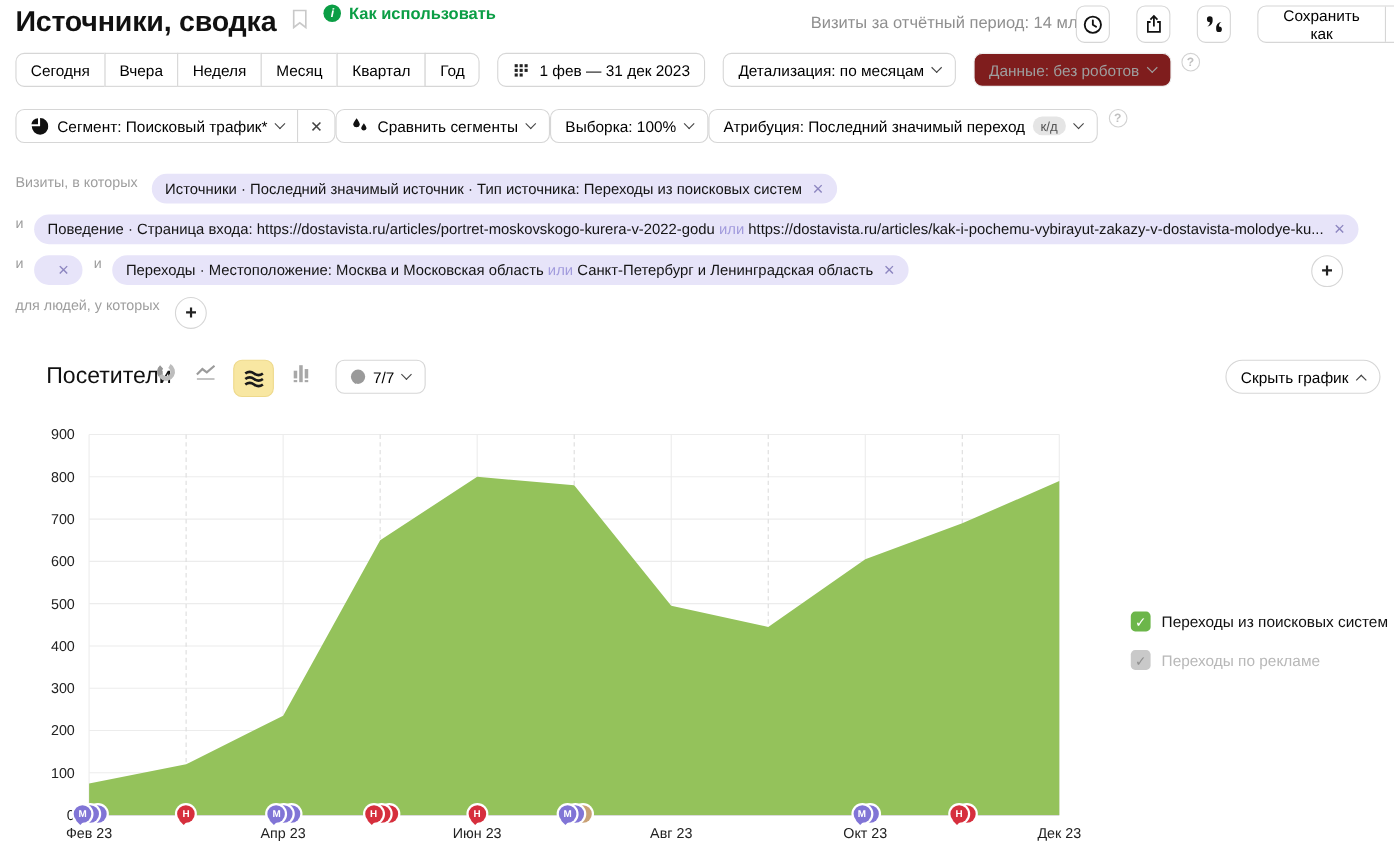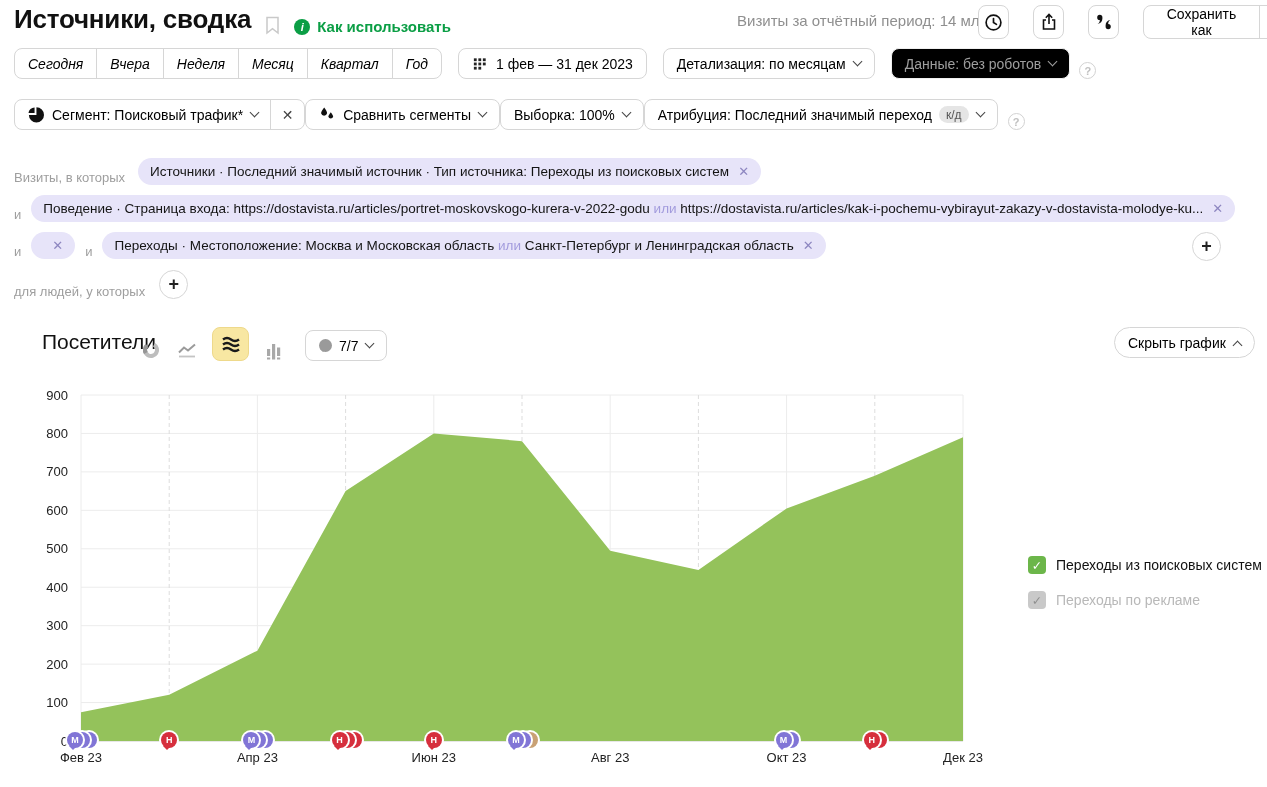"Источники, сводка" .flex { align-items: flex-end -> flex-start }
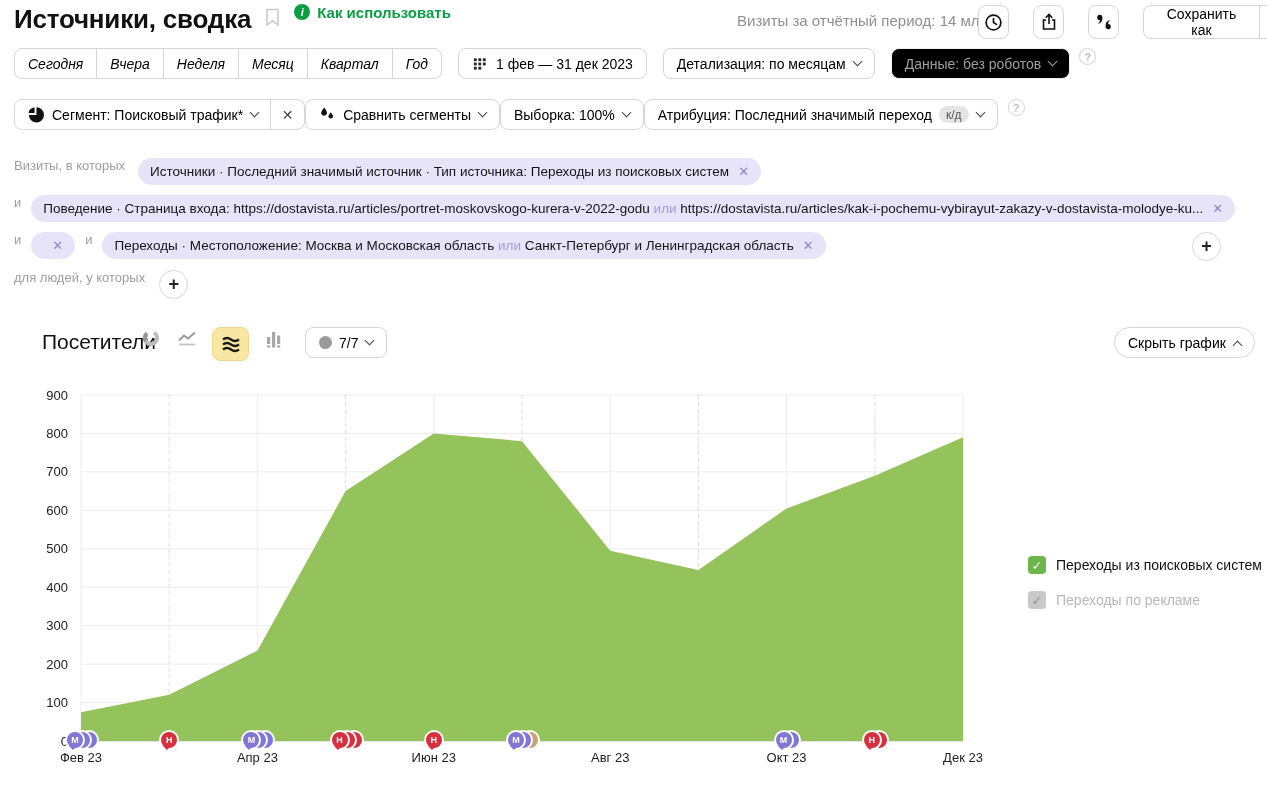"Сегодня" .seg .btn { font-style: italic -> none }
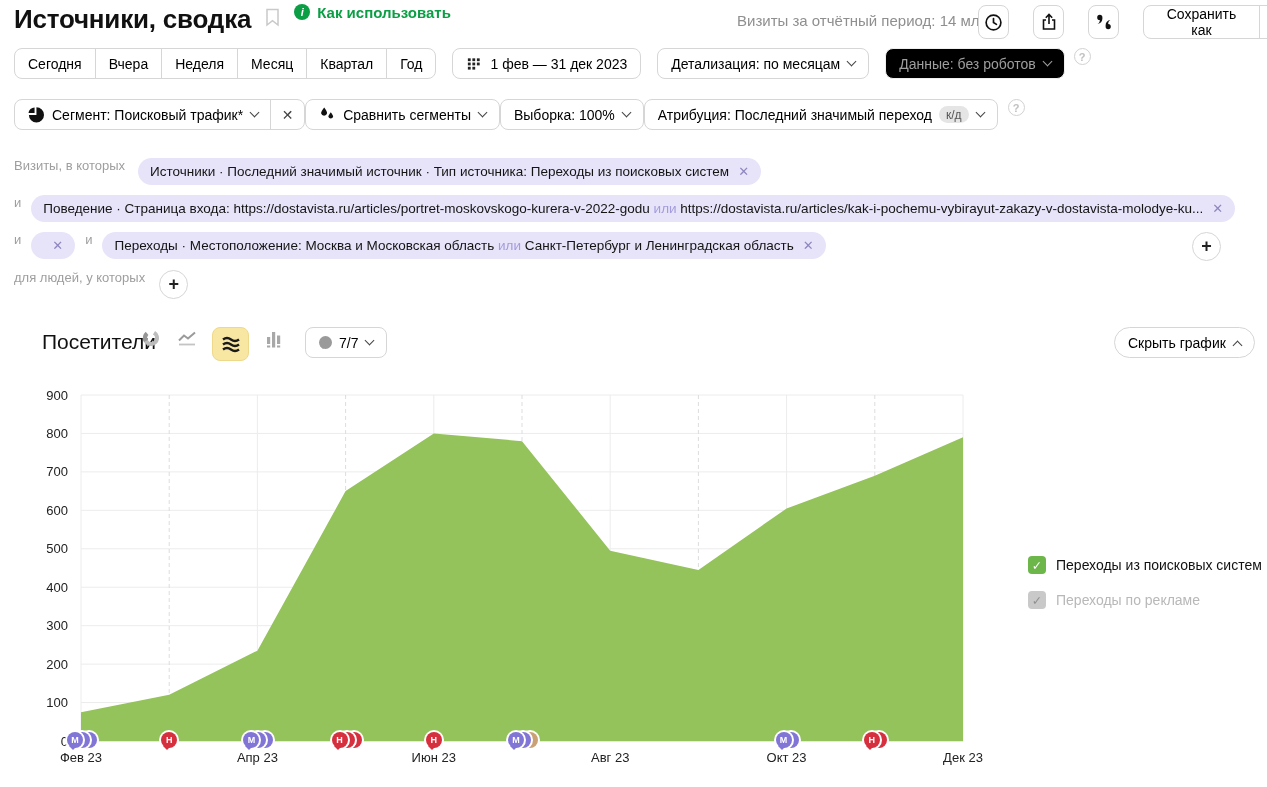"Данные: без роботов" .btn.disabled { background: #000000 -> #7f1d1d }
